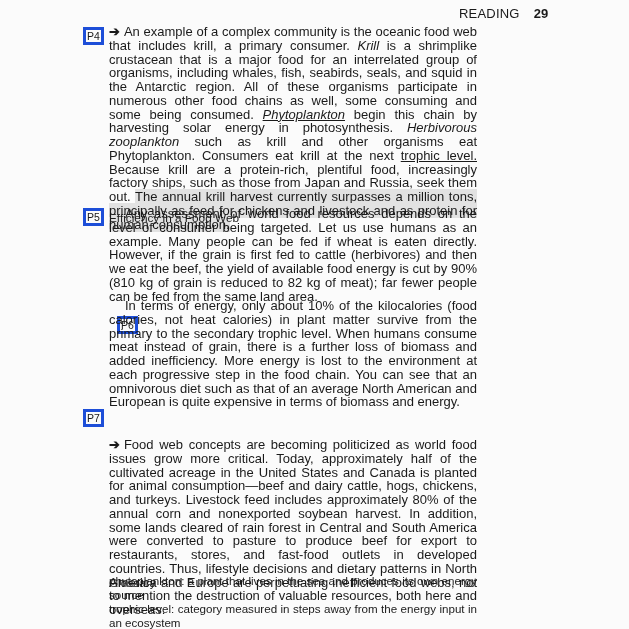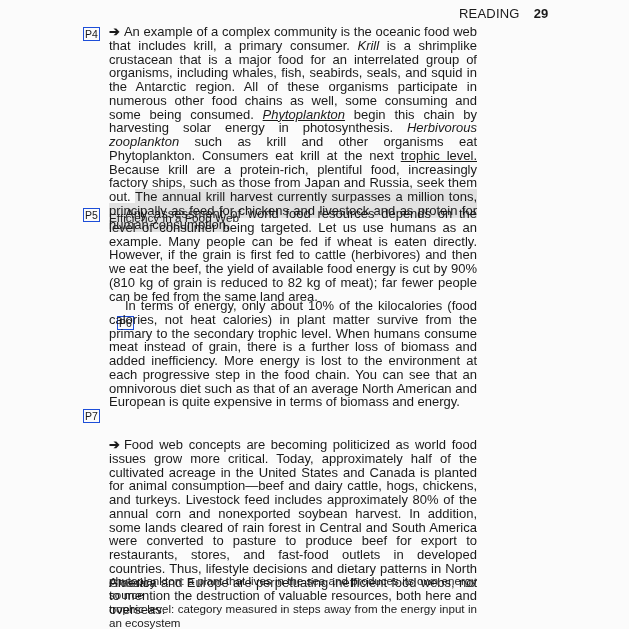"P4" .tag { border: 1px solid #1d4ed8 -> 3px solid #1d4ed8 }
